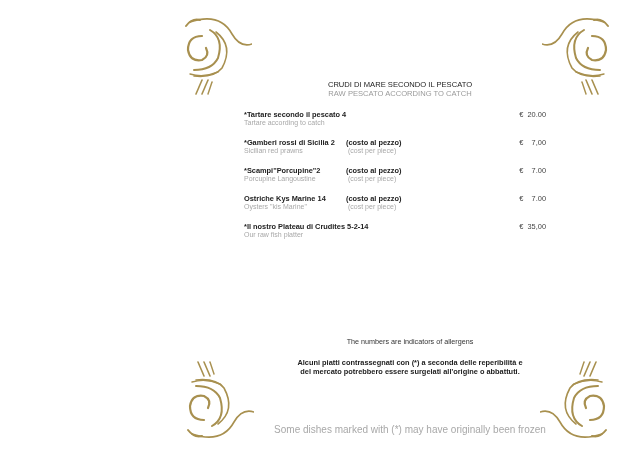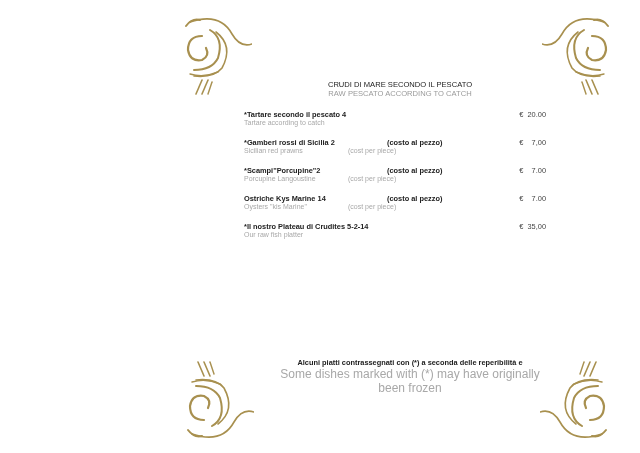"(costo al pezzo)" .item .note { margin-left: 41px -> none }
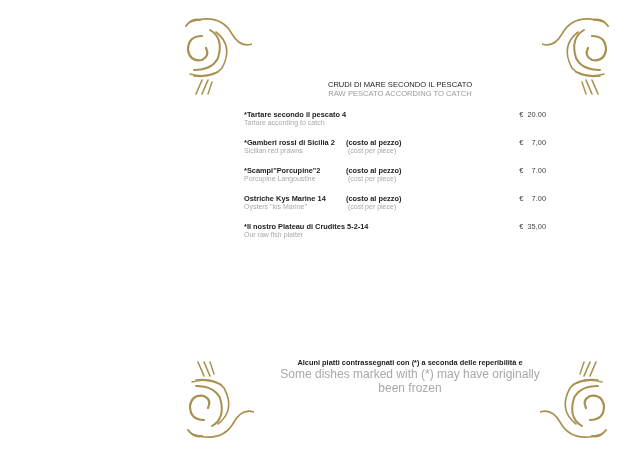"The numbers are indicators of" div.f-reg { html: none -> <div>The numbers are indicators of allergens</div> }
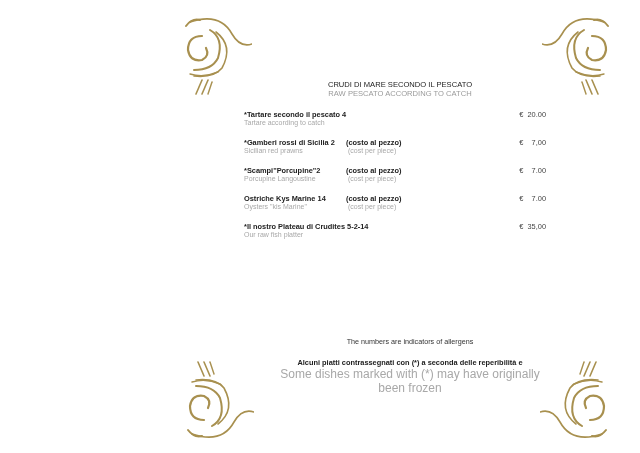"del mercato potrebbero essere surgelati" div.f-bold { html: none -> <div>del mercato potrebbero essere surgelati all'origine o abbattuti.</div> }
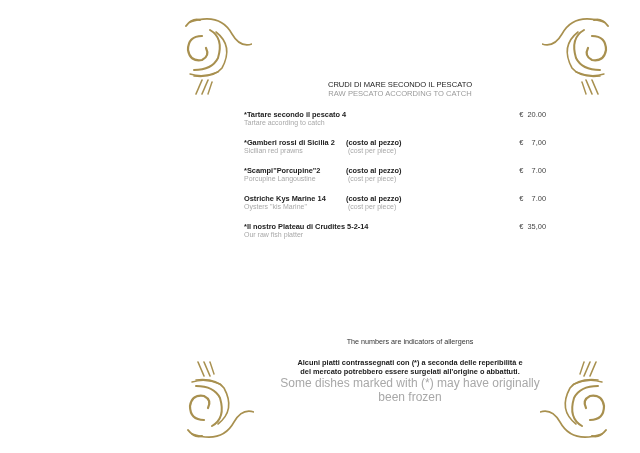"Some dishes marked with (*)" .f-grey { font-size: 12px -> 10px; margin-top: none -> 48px }
